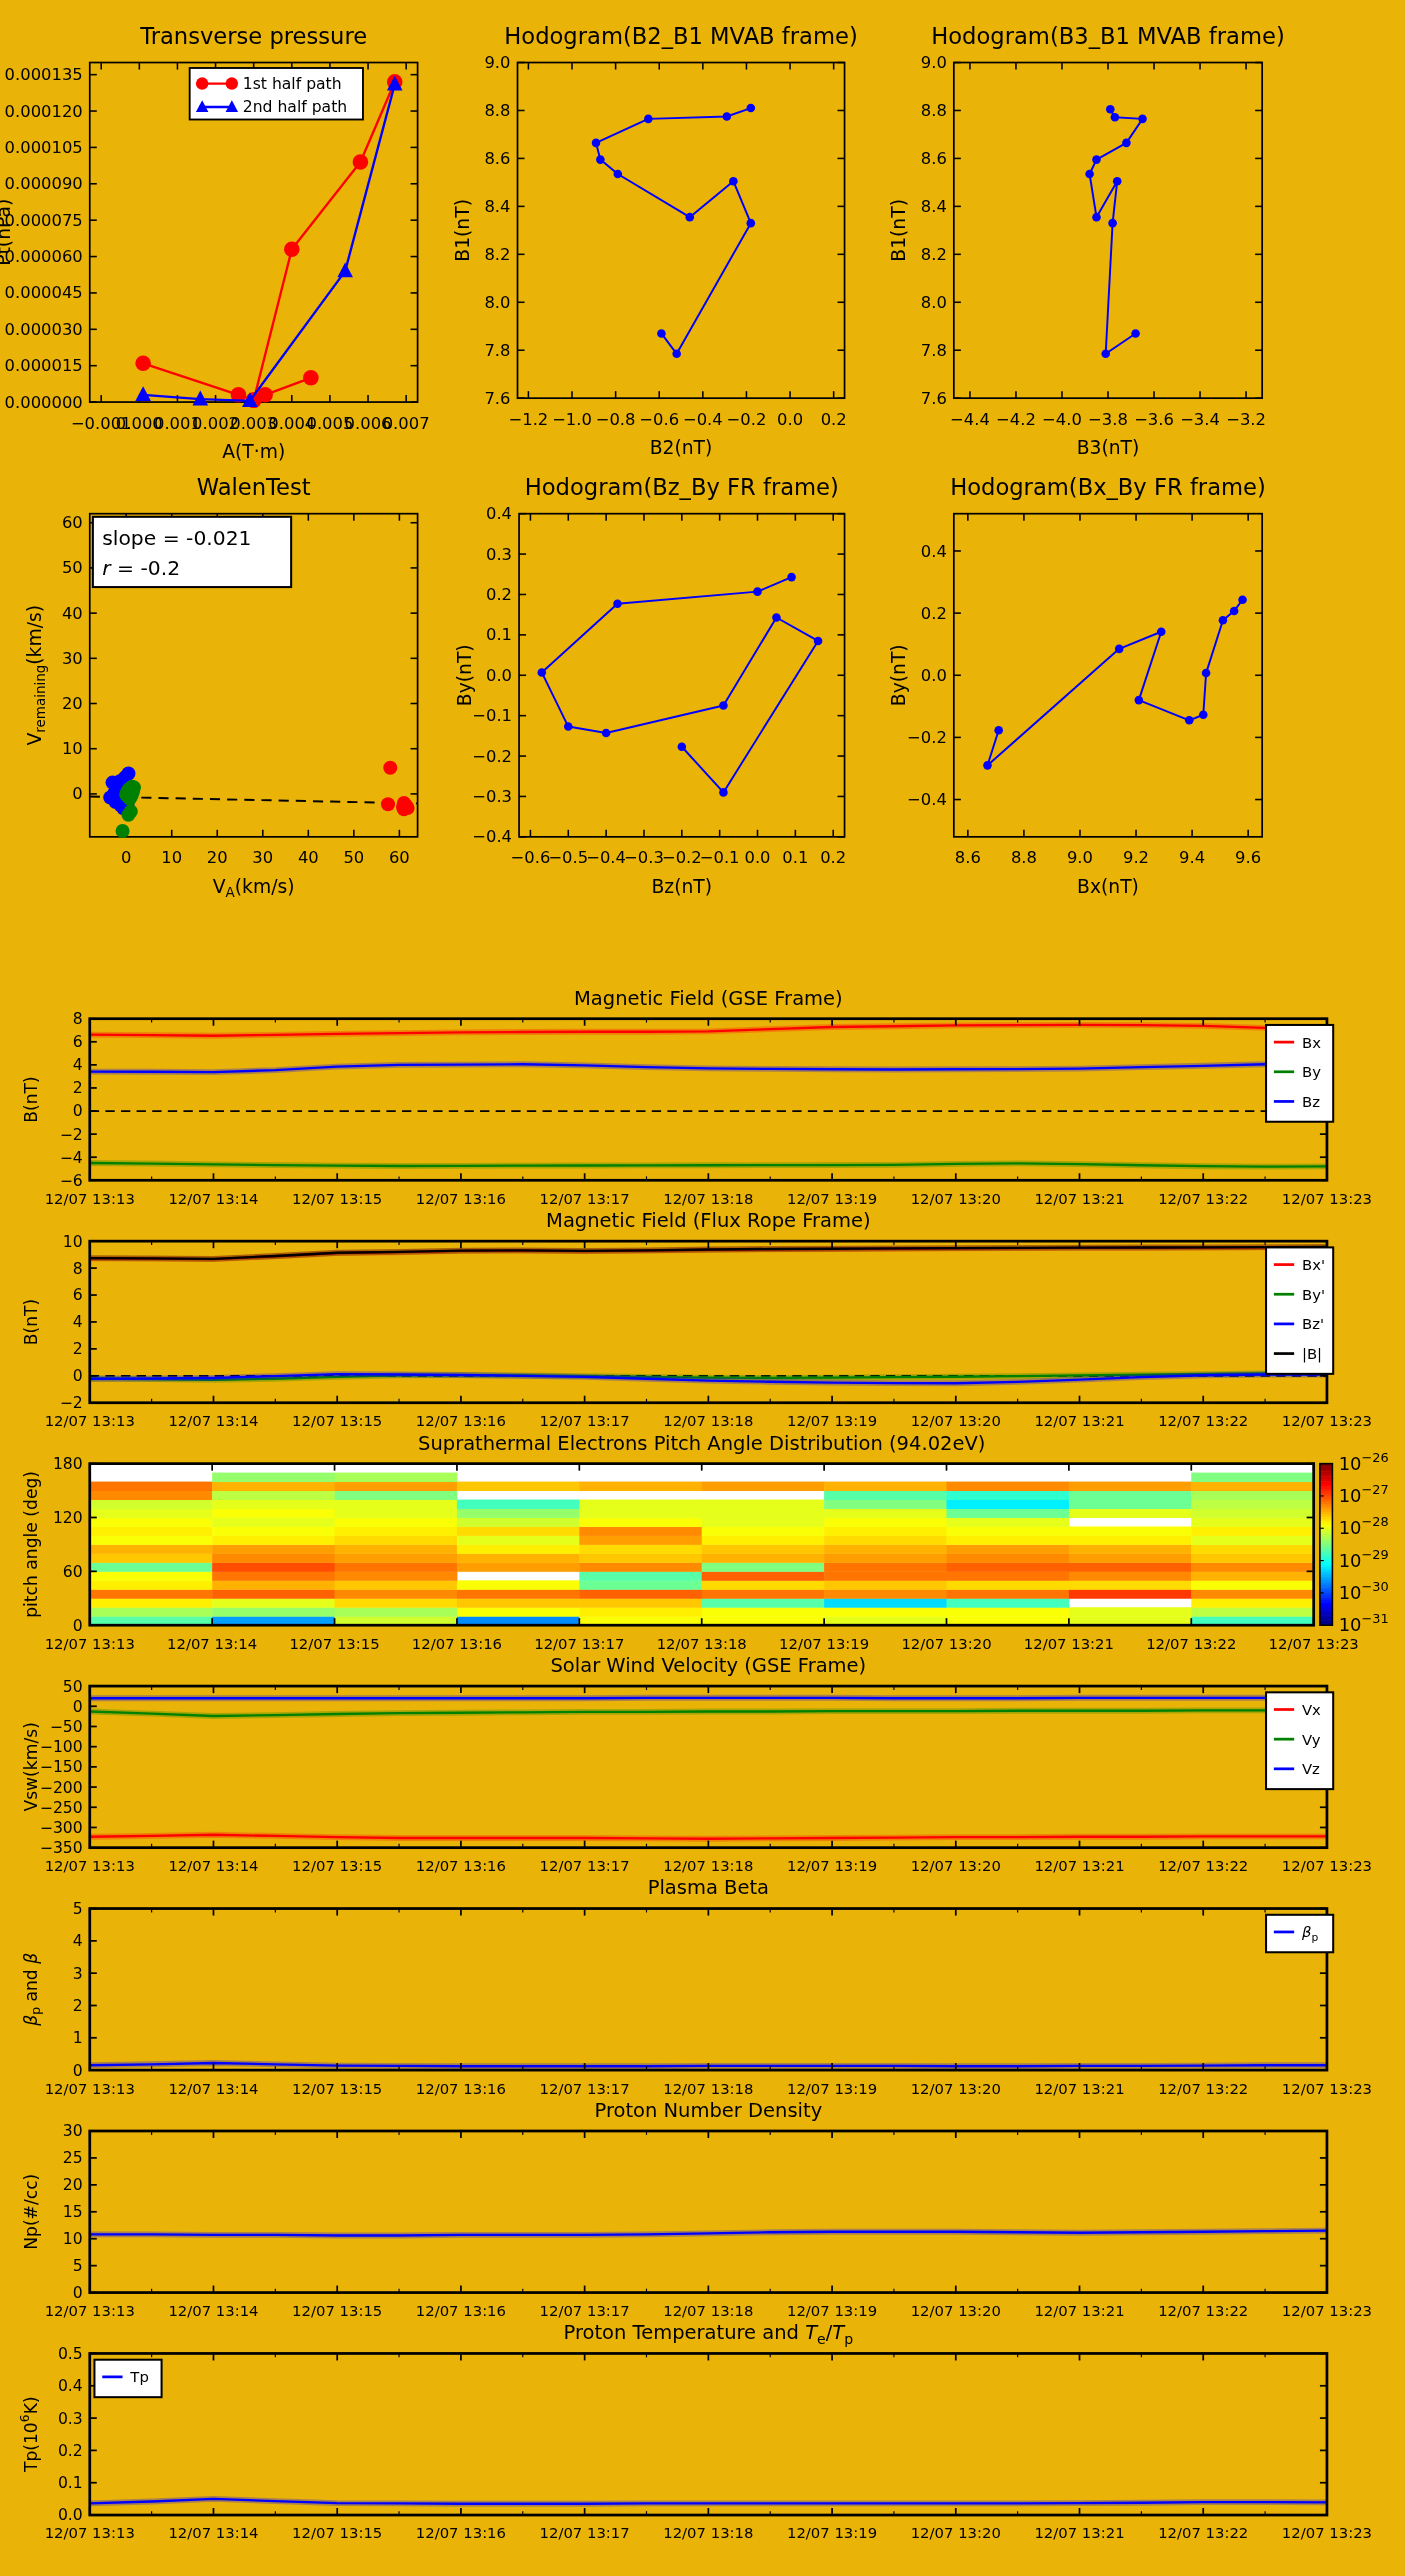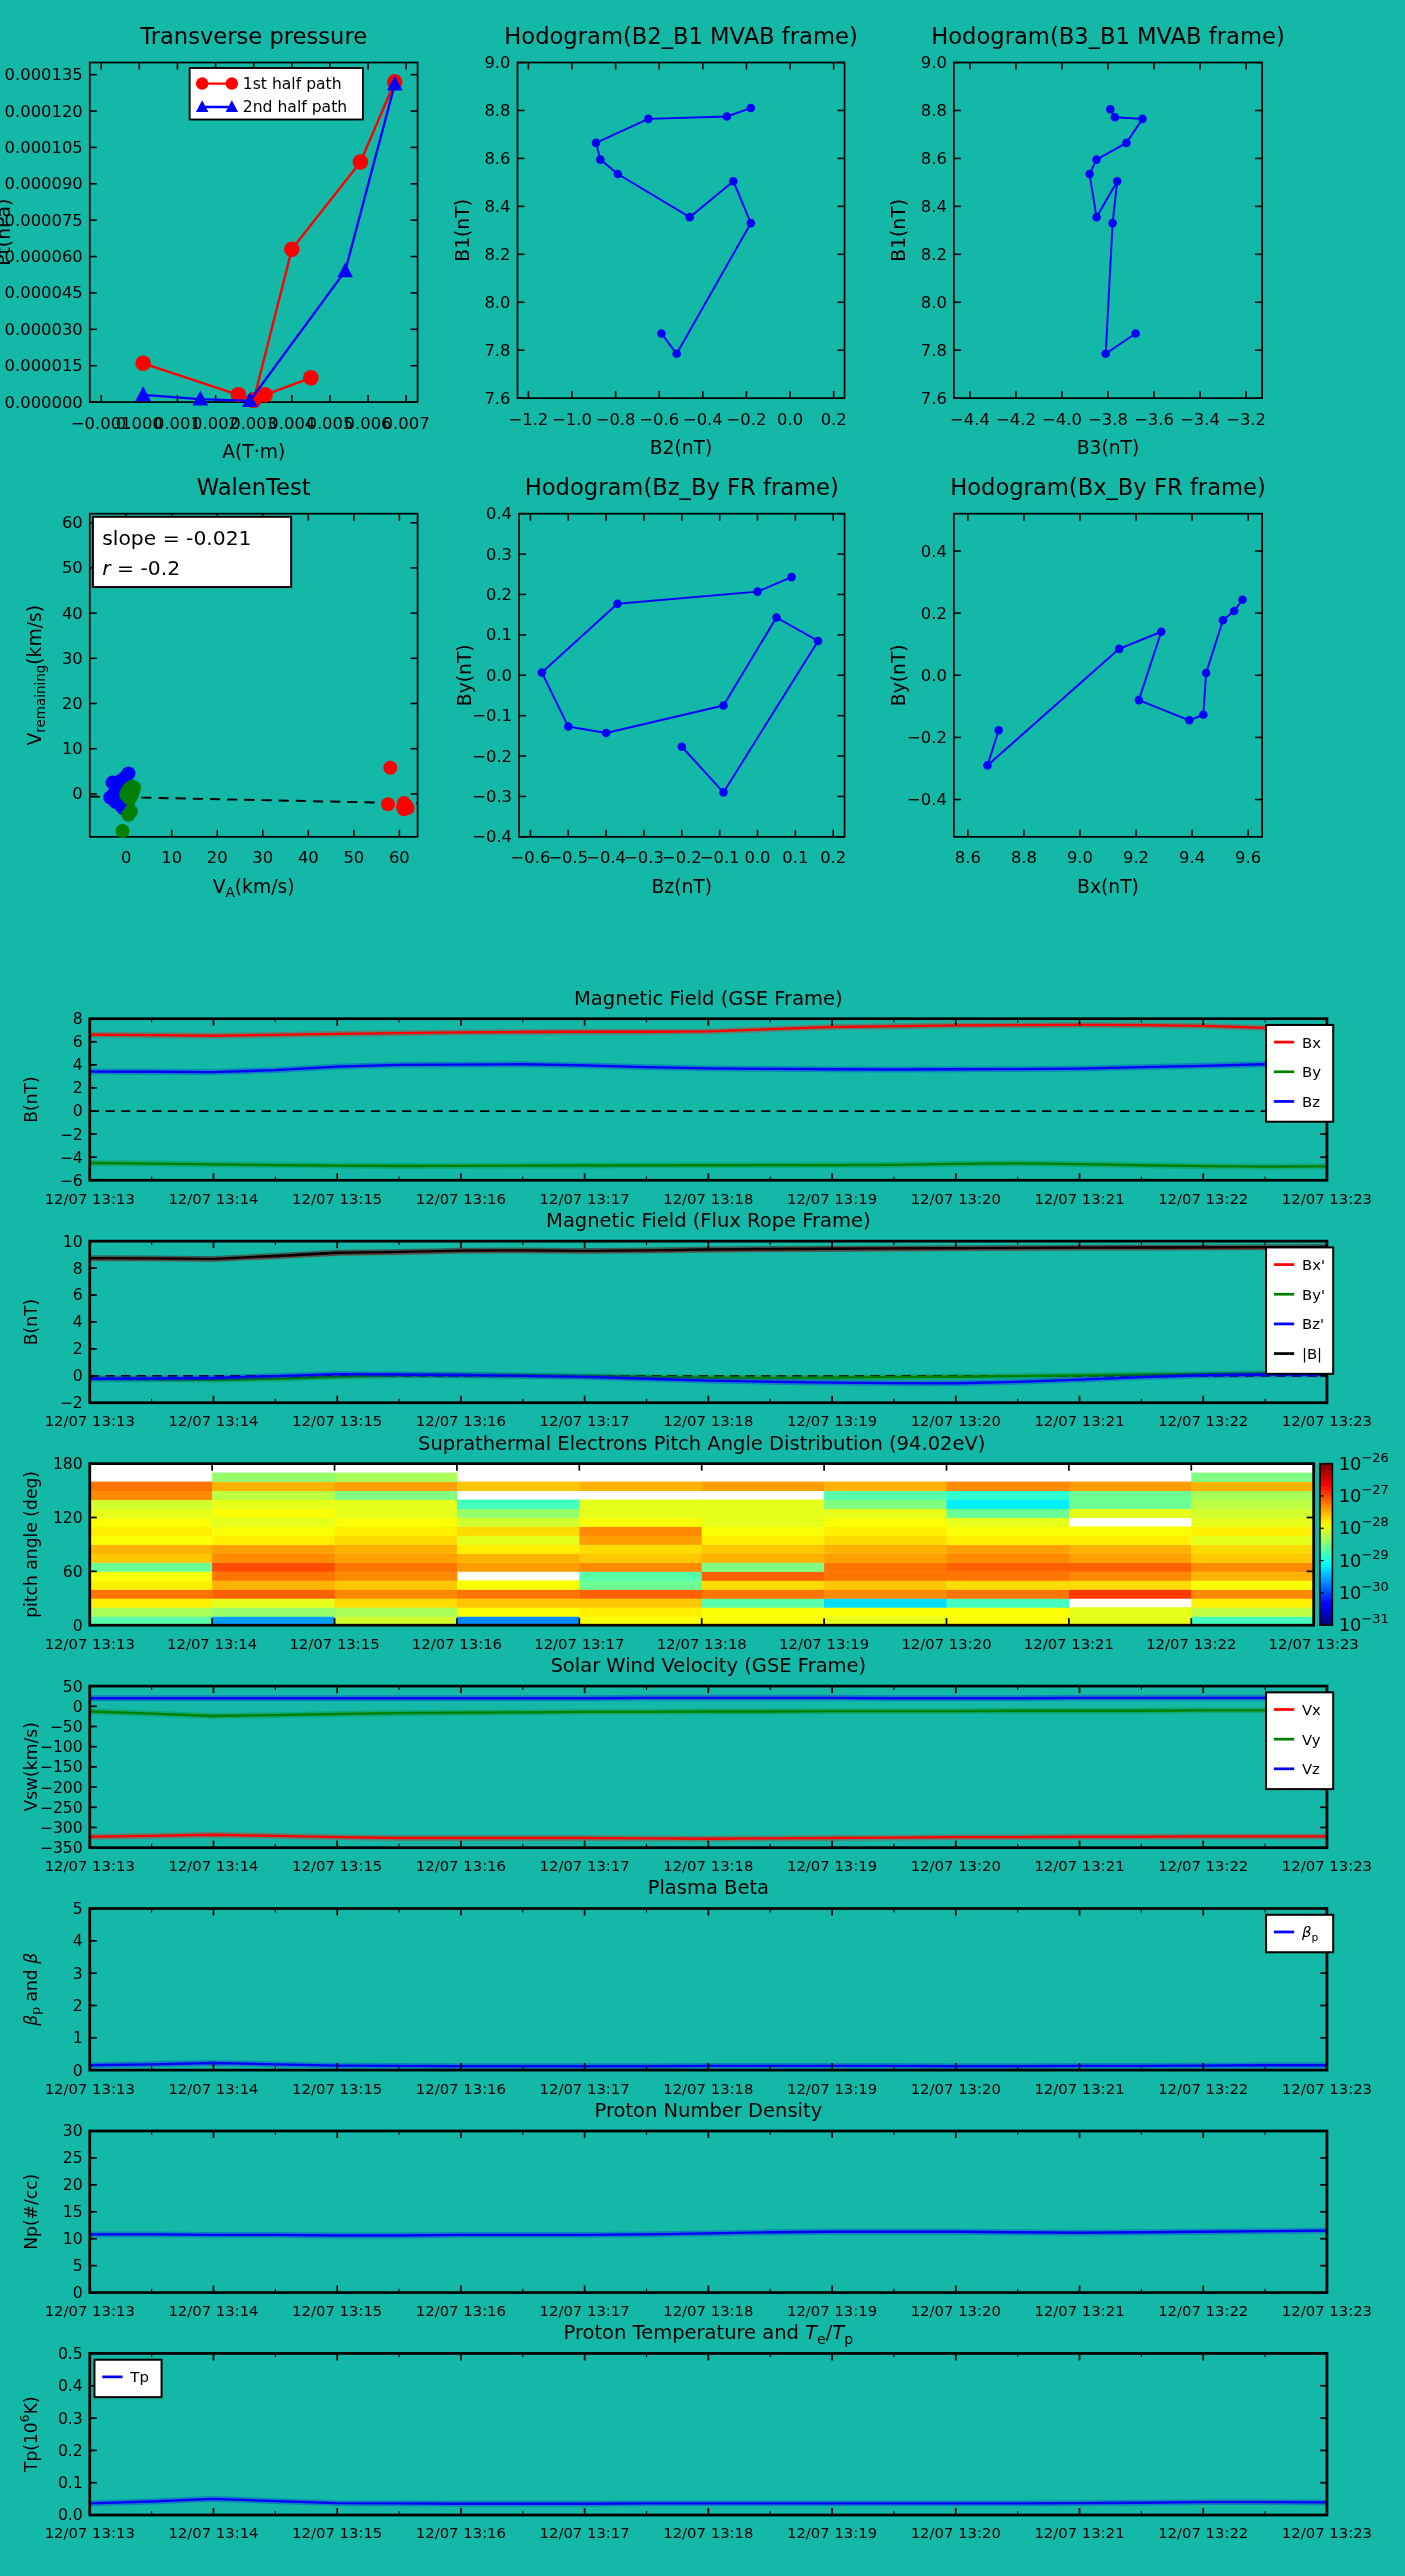"Transverse pressure" #figure { background: #14b8a6 -> #eab308 }
